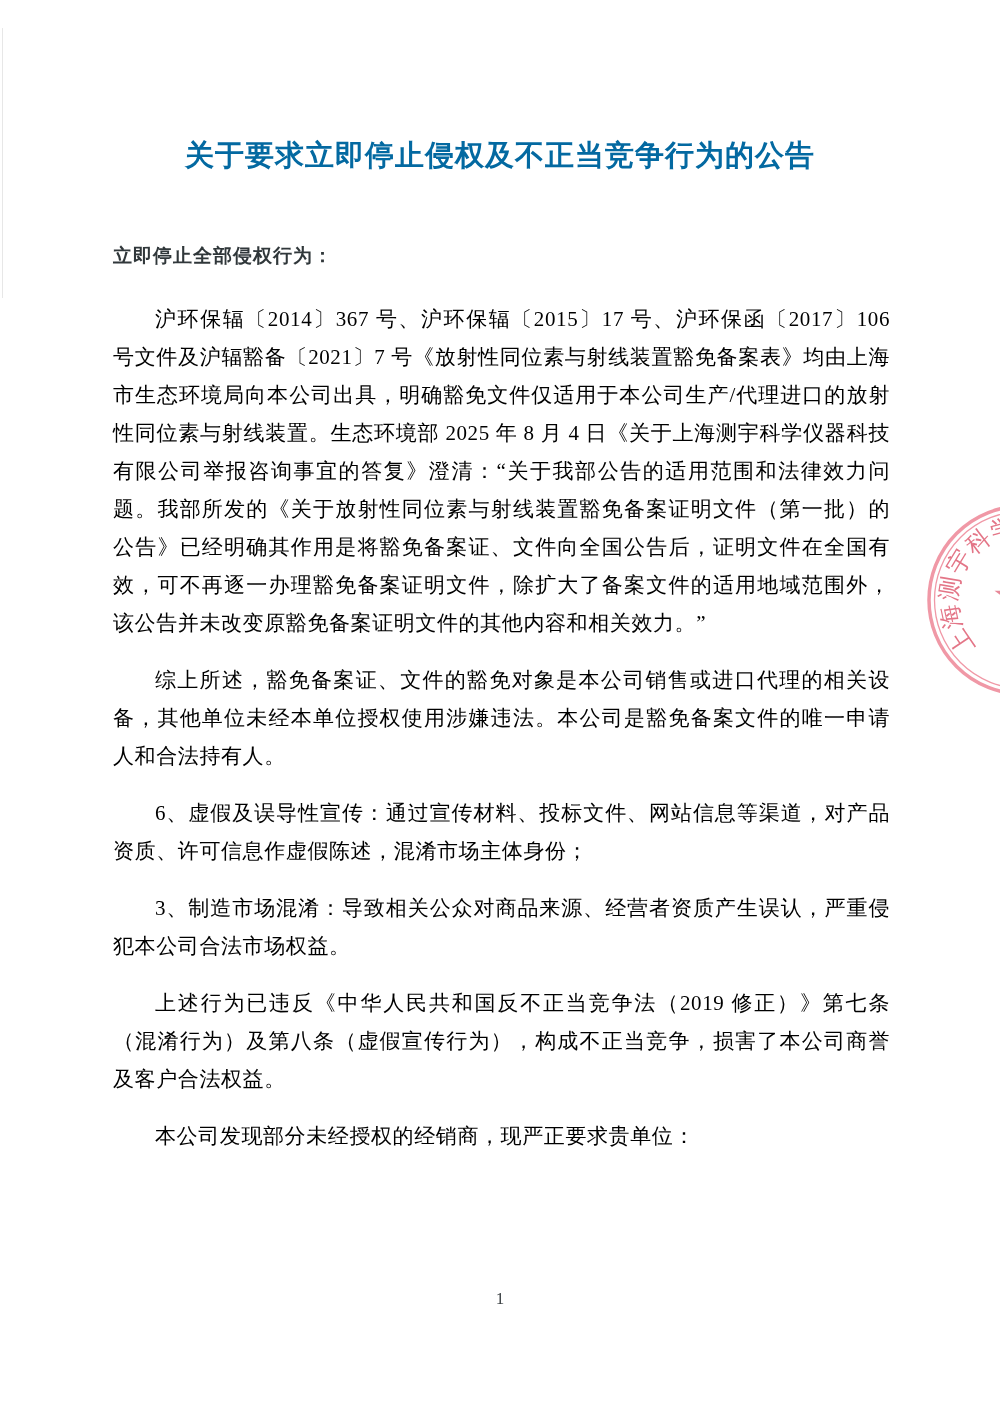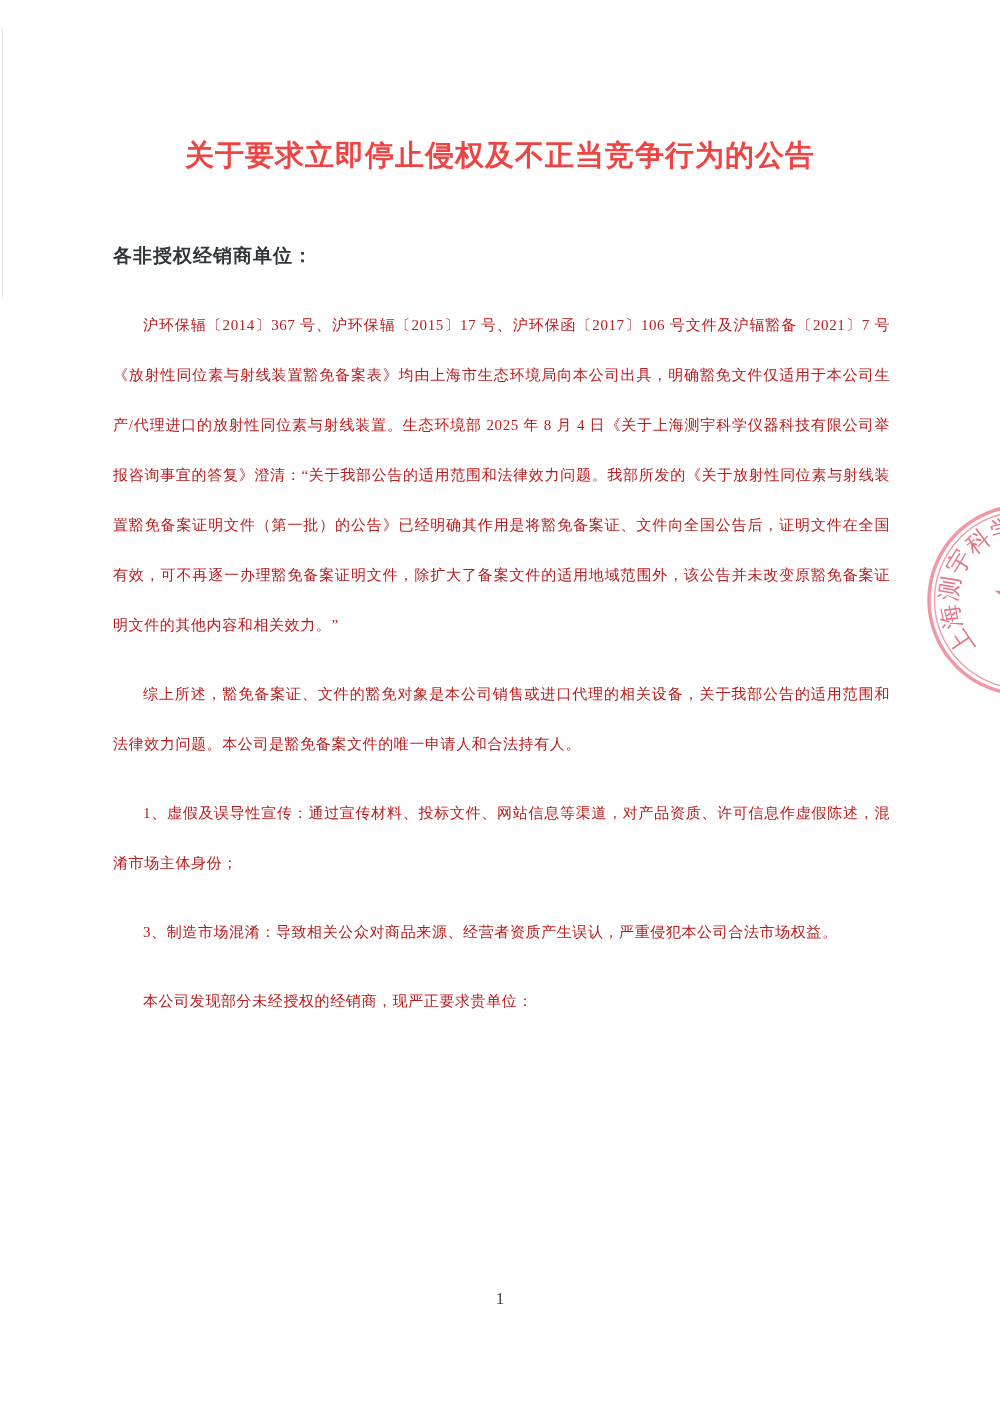"关于要求立即停止侵权及不正当竞争行为的公告" .doc-title { color: #ef4444 -> #0369a1 }
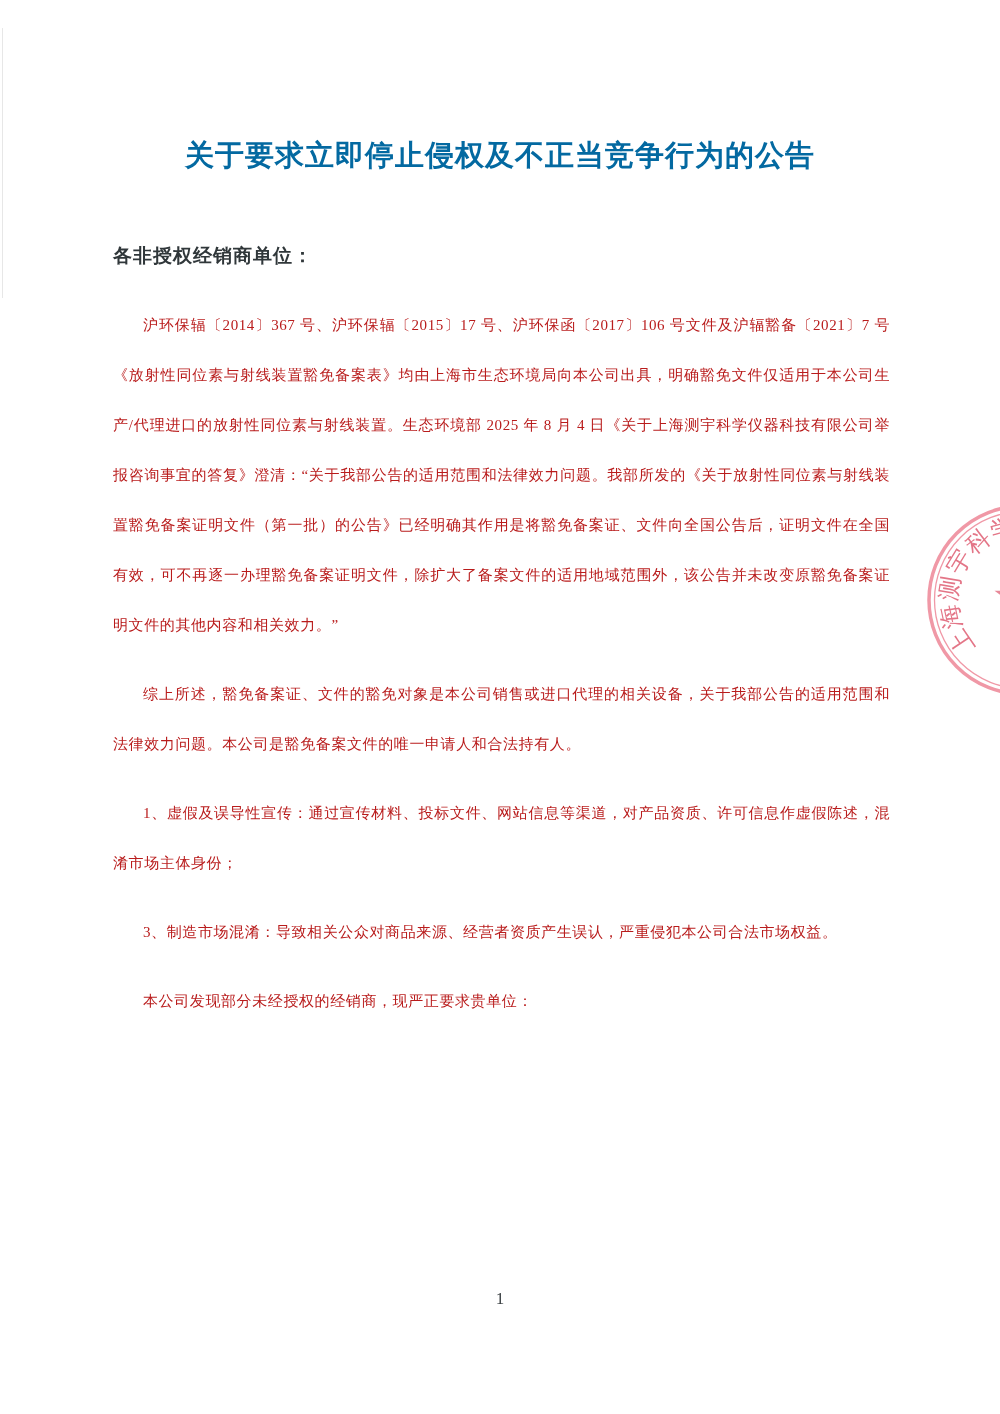"各非授权经销商单位：" div.salutation { text: 各非授权经销商单位 -> 立即停止全部侵权行为 }
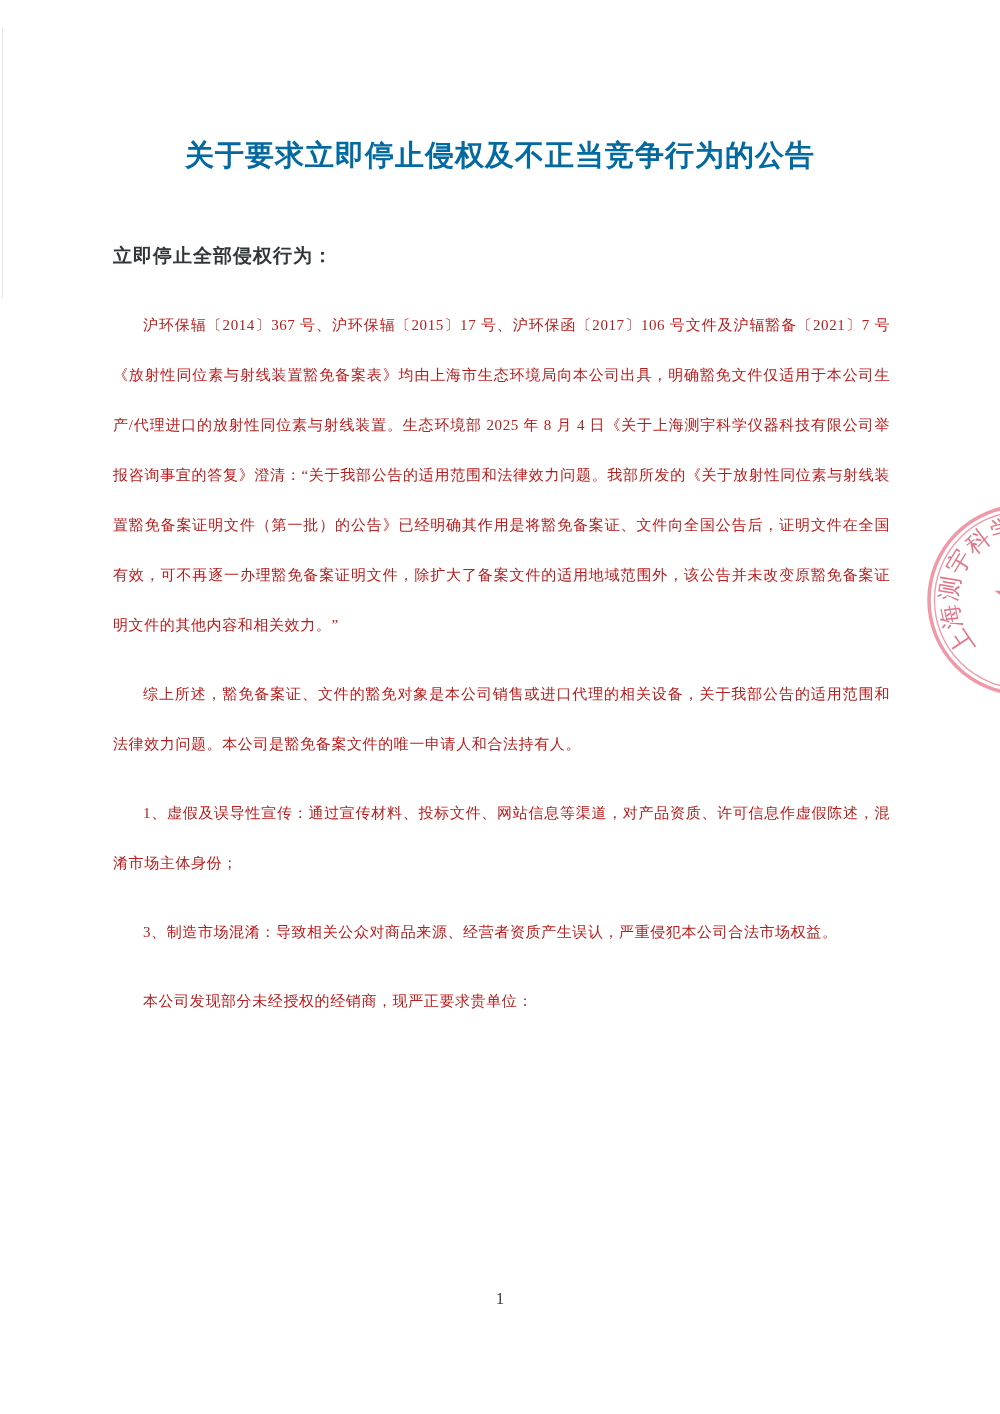"沪环保辐〔2014〕367 号、沪环保辐〔2015〕17" .content p { color: #b91c1c -> #000000; font-size: 15px -> 21px; line-height: 50px -> 38px }
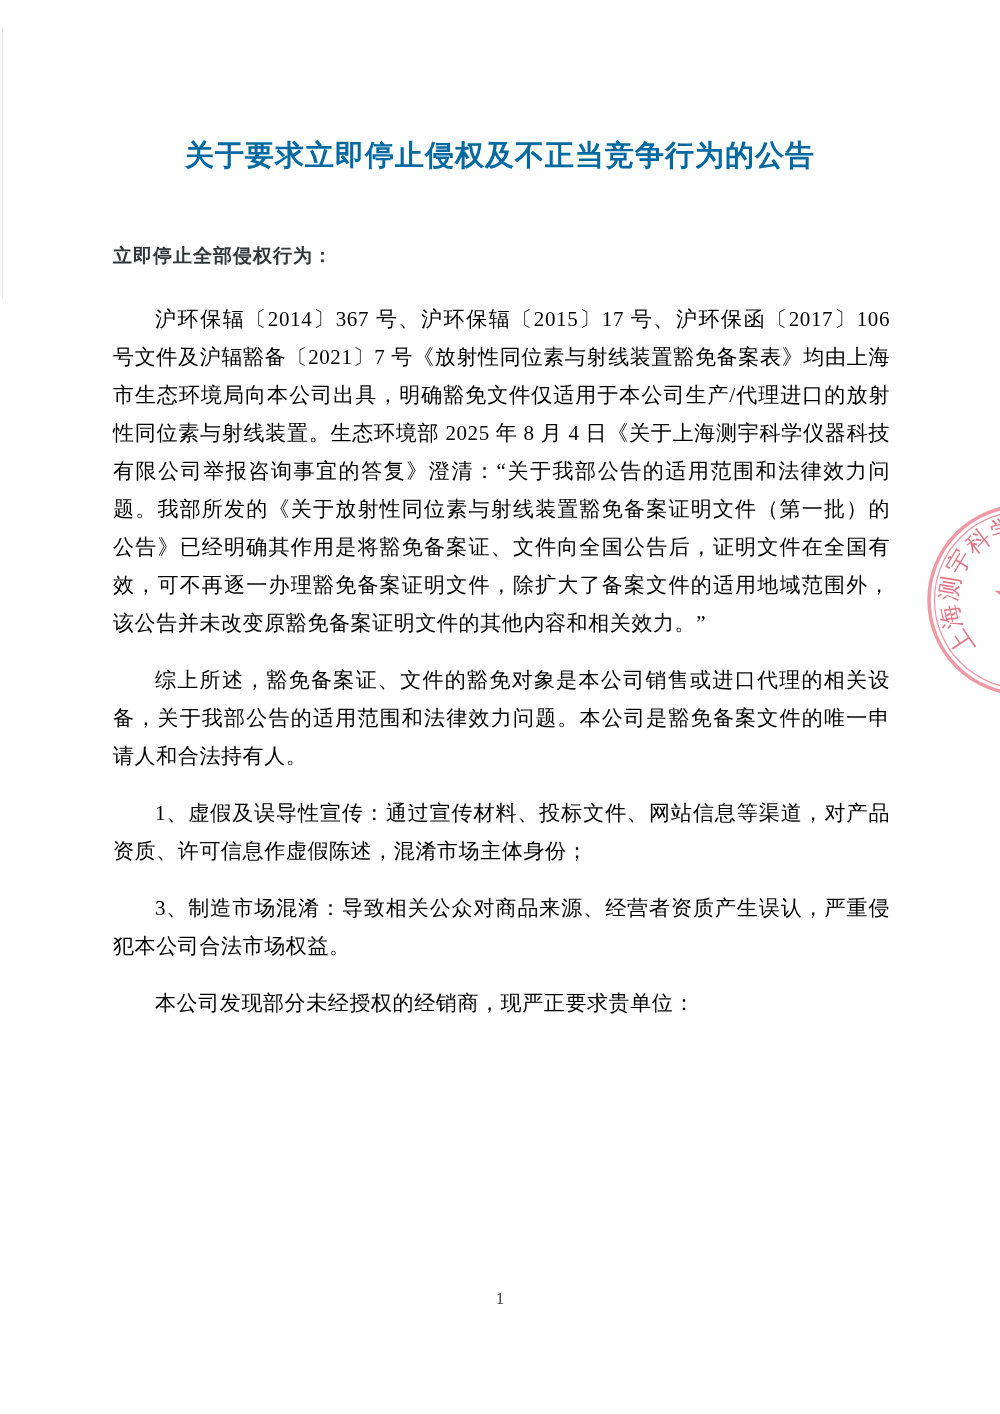"综上所述，豁免备案证、文件的豁免对象是本公司销售或进口代理的相关设备，关于我部公" p { text: 关于我部公告的适用范围和法律效力问题 -> 其他单位未经本单位授权使用涉嫌违法 }
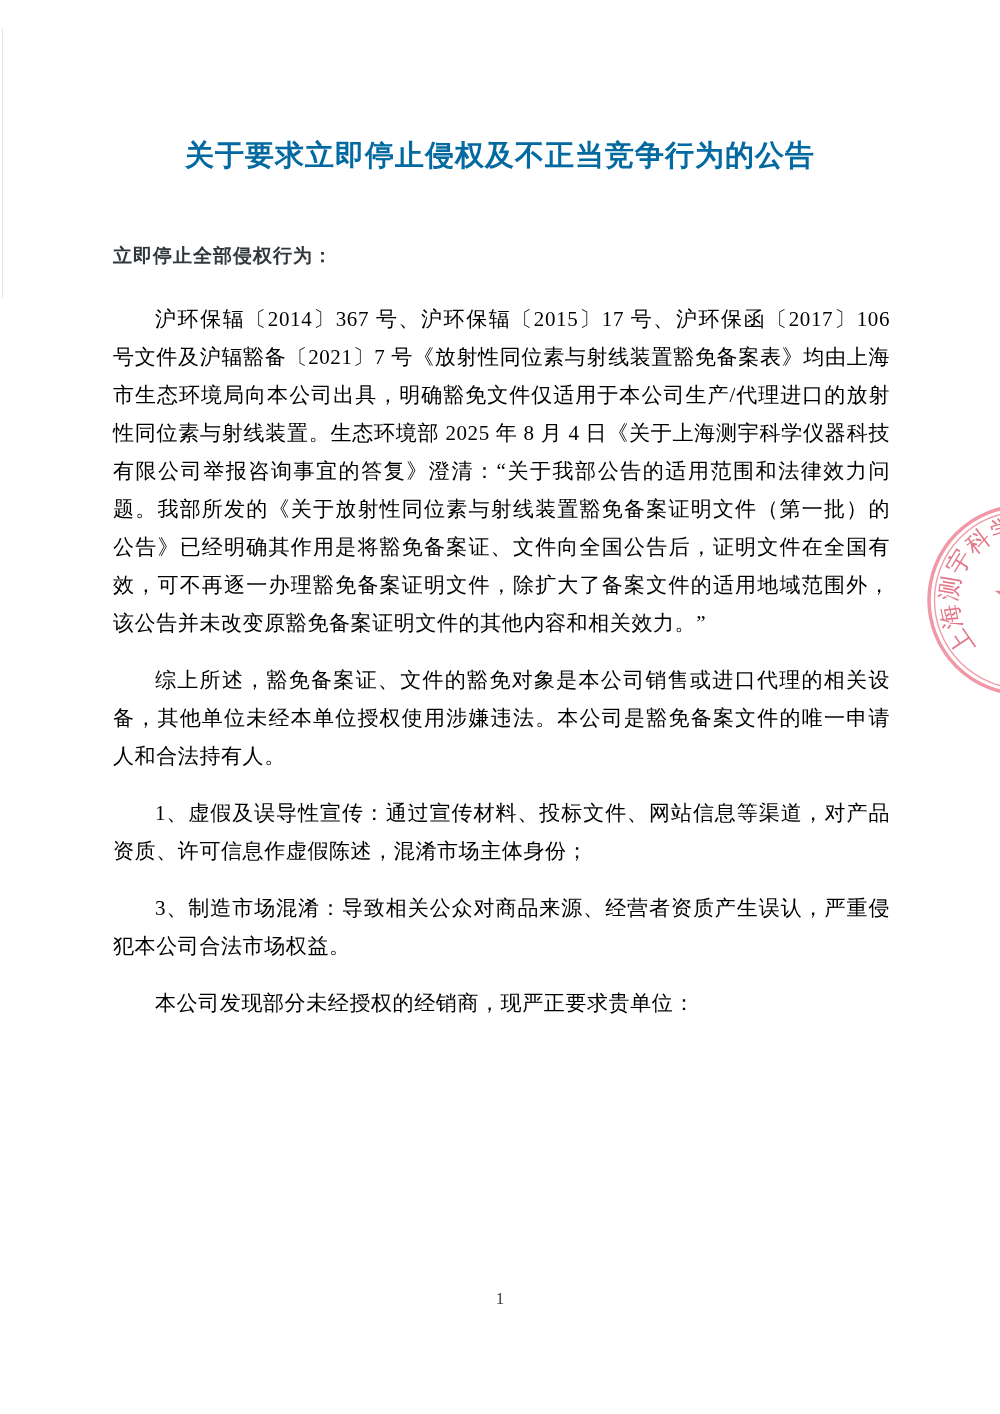"1、虚假及误导性宣传：通过宣传材料、投标文件、网站信息等渠道，对产品资质、许可信" p { text: 1 -> 6 }
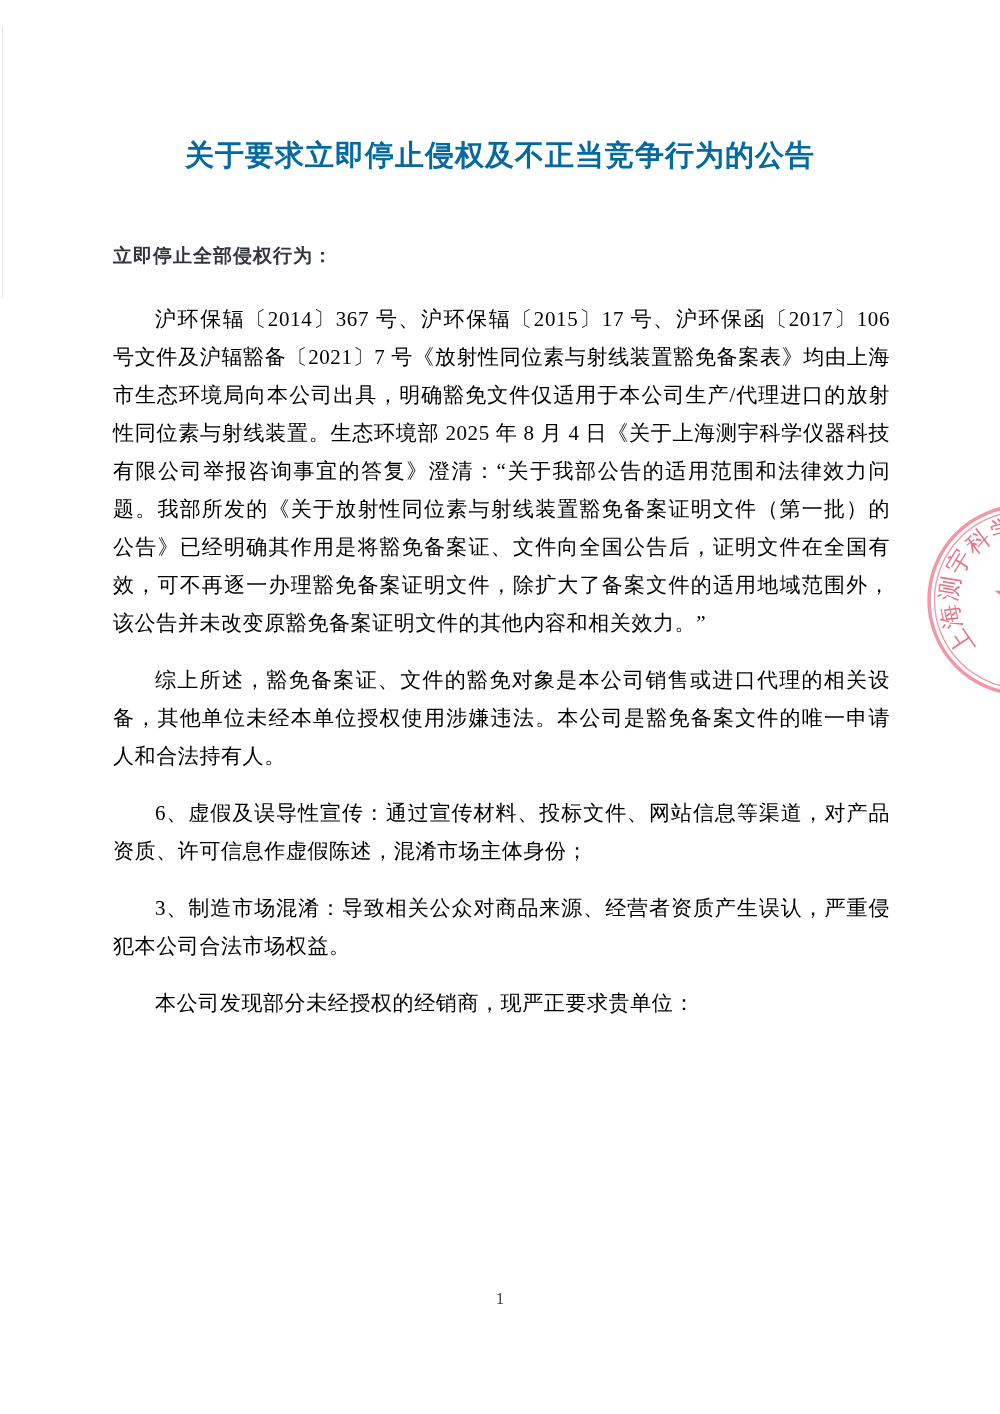"上述行为已违反《中华人民共和国反不正当竞争法（2019" p { html: none -> <p>上述行为已违反《中华人民共和国反不正当竞争法（2019 修正）》第七条（混淆行为）及第八条（虚假宣传行为），构成不正当竞争，损害了本公司商誉及客户合法权益。</p> }
